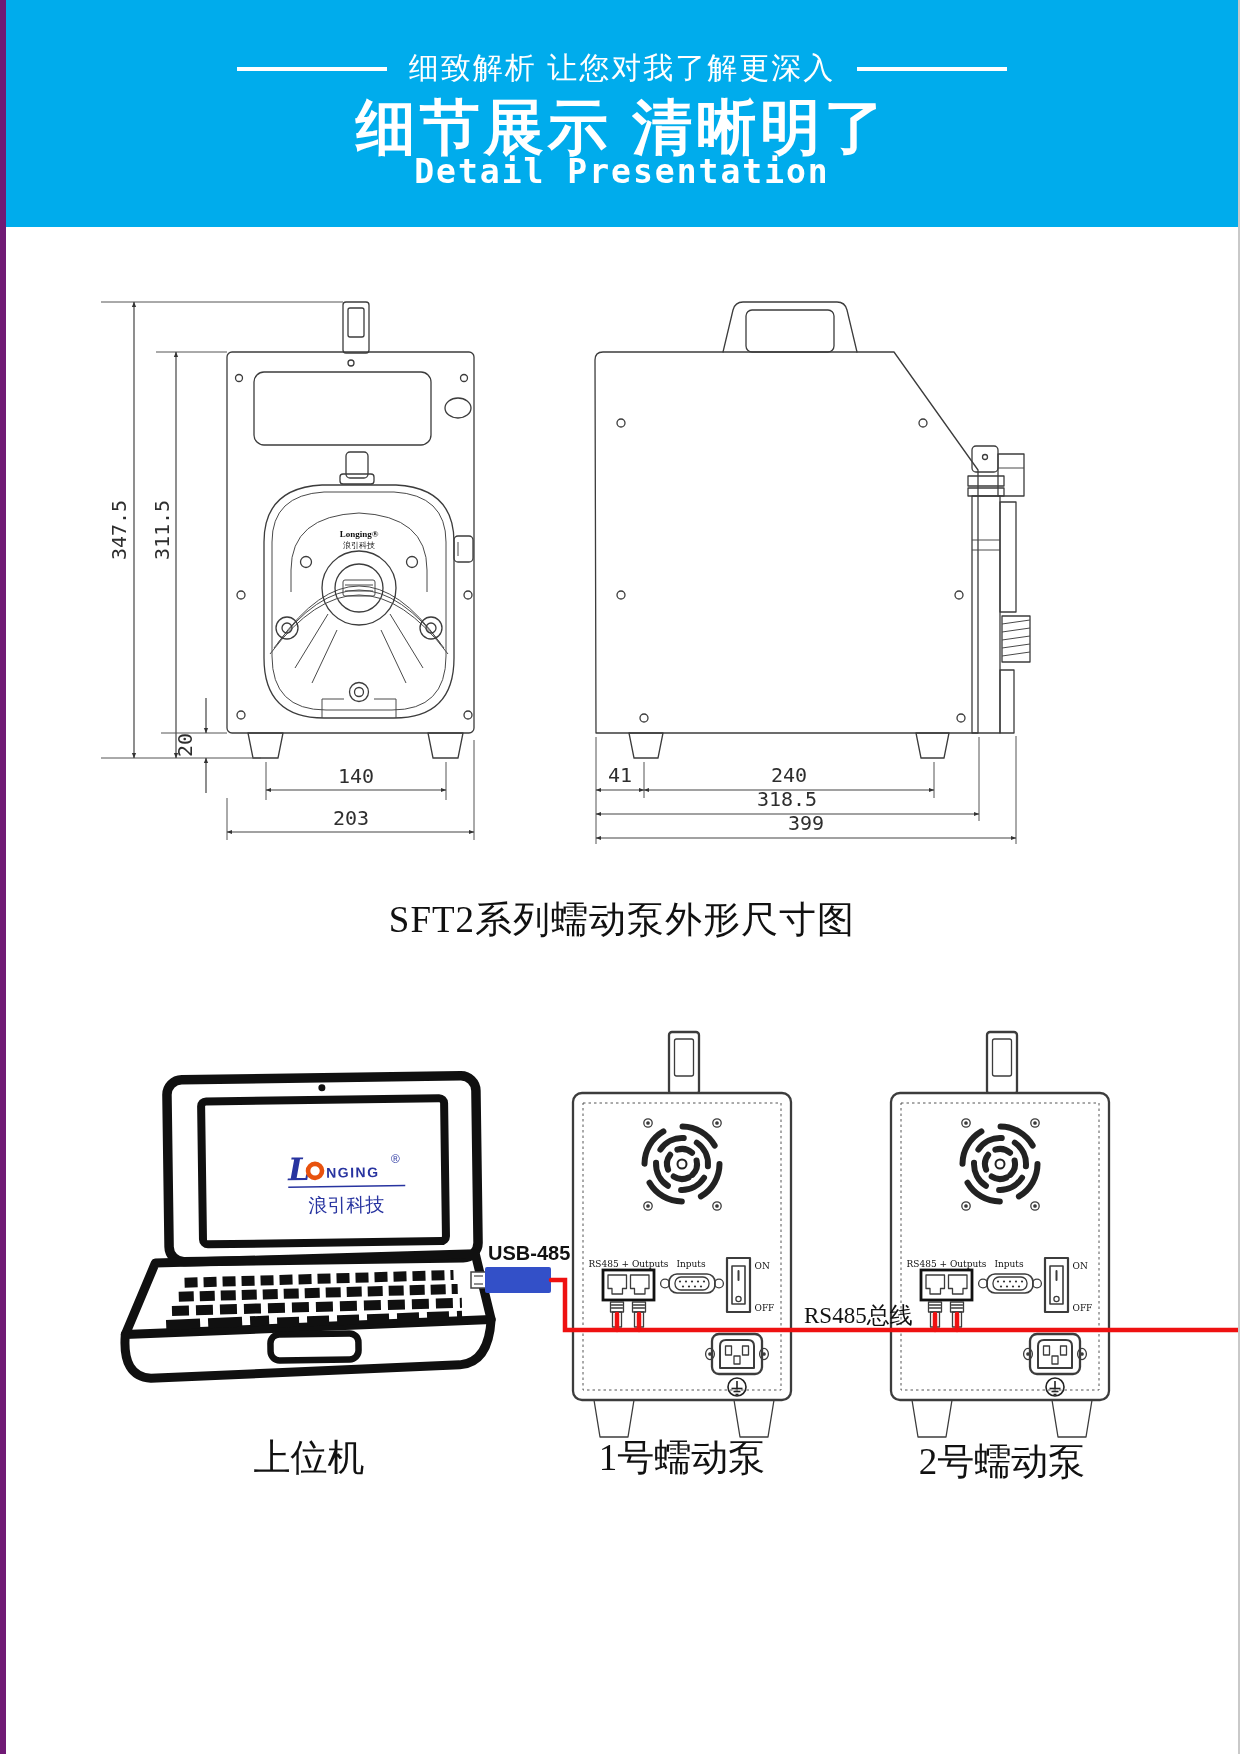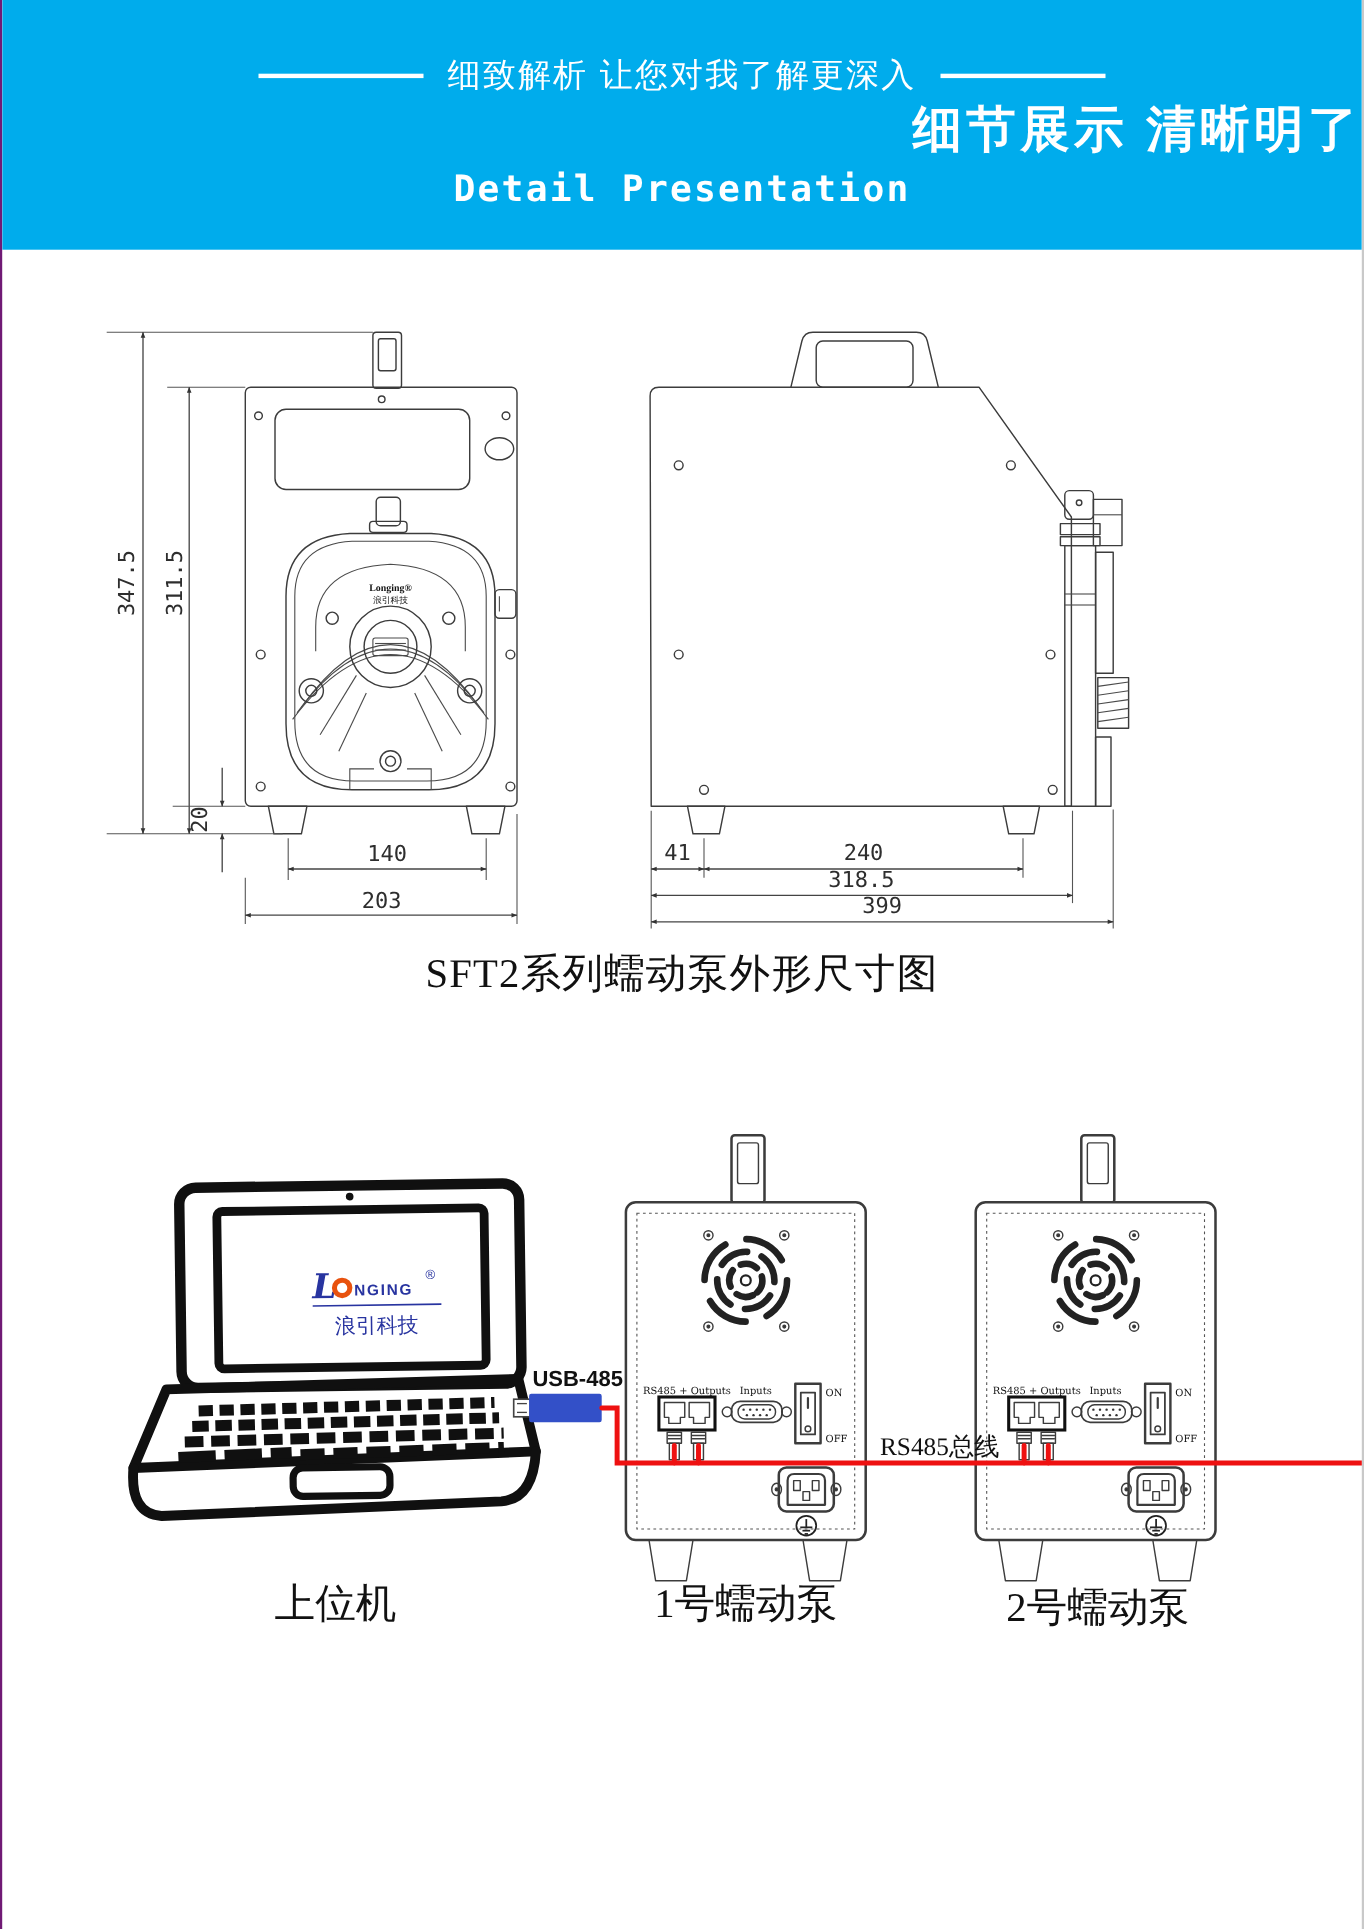"细致解析 让您对我了解更深入" .page { border-left: 2px solid #701a75 -> 6px solid #701a75 }
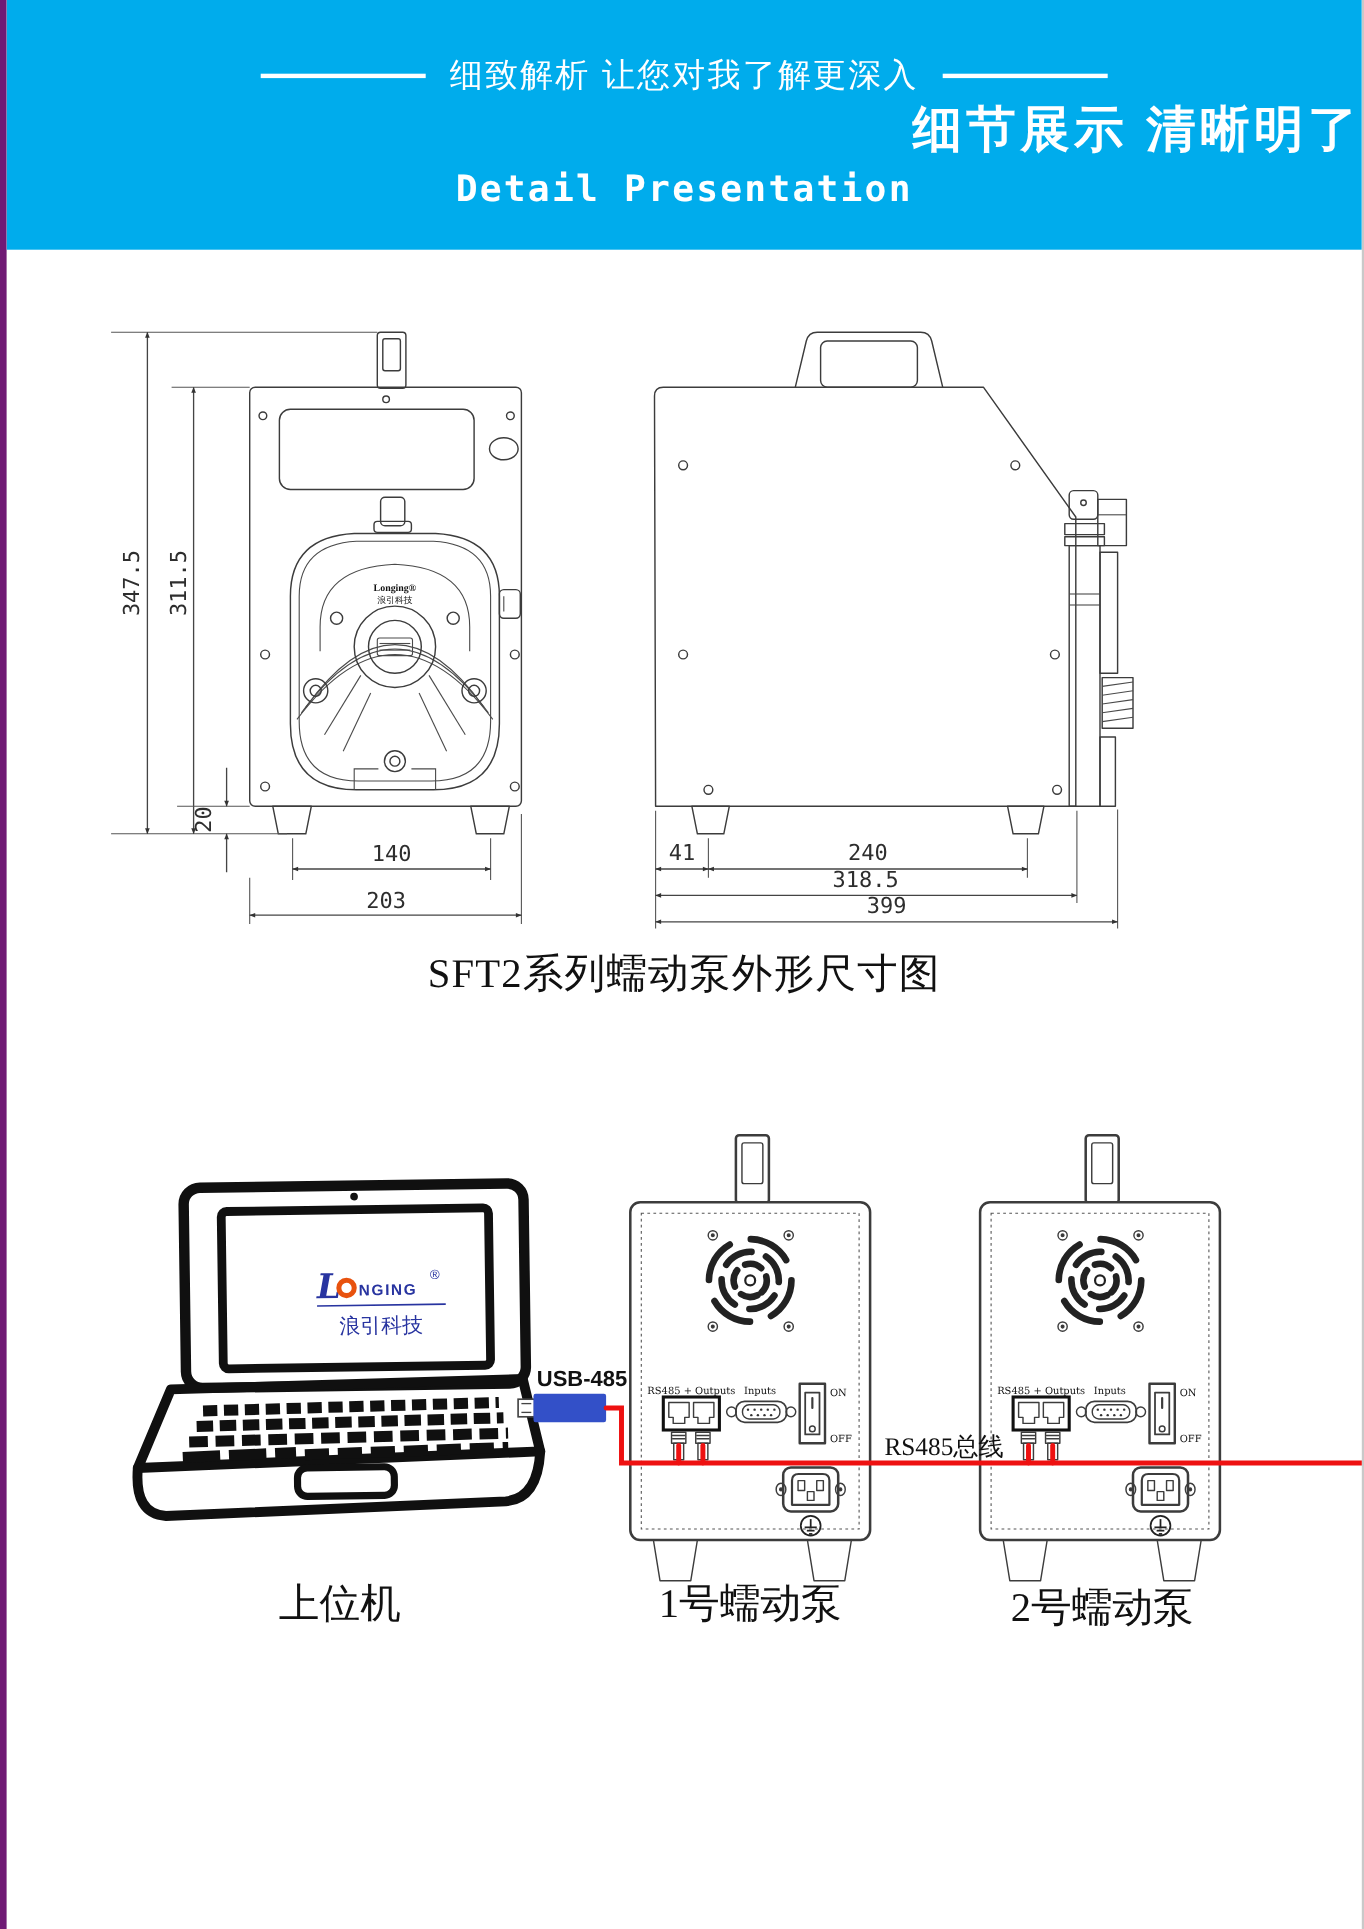"细节展示 清晰明了" .hdr-title { font-size: 45px -> 60px; text-align: right -> center }
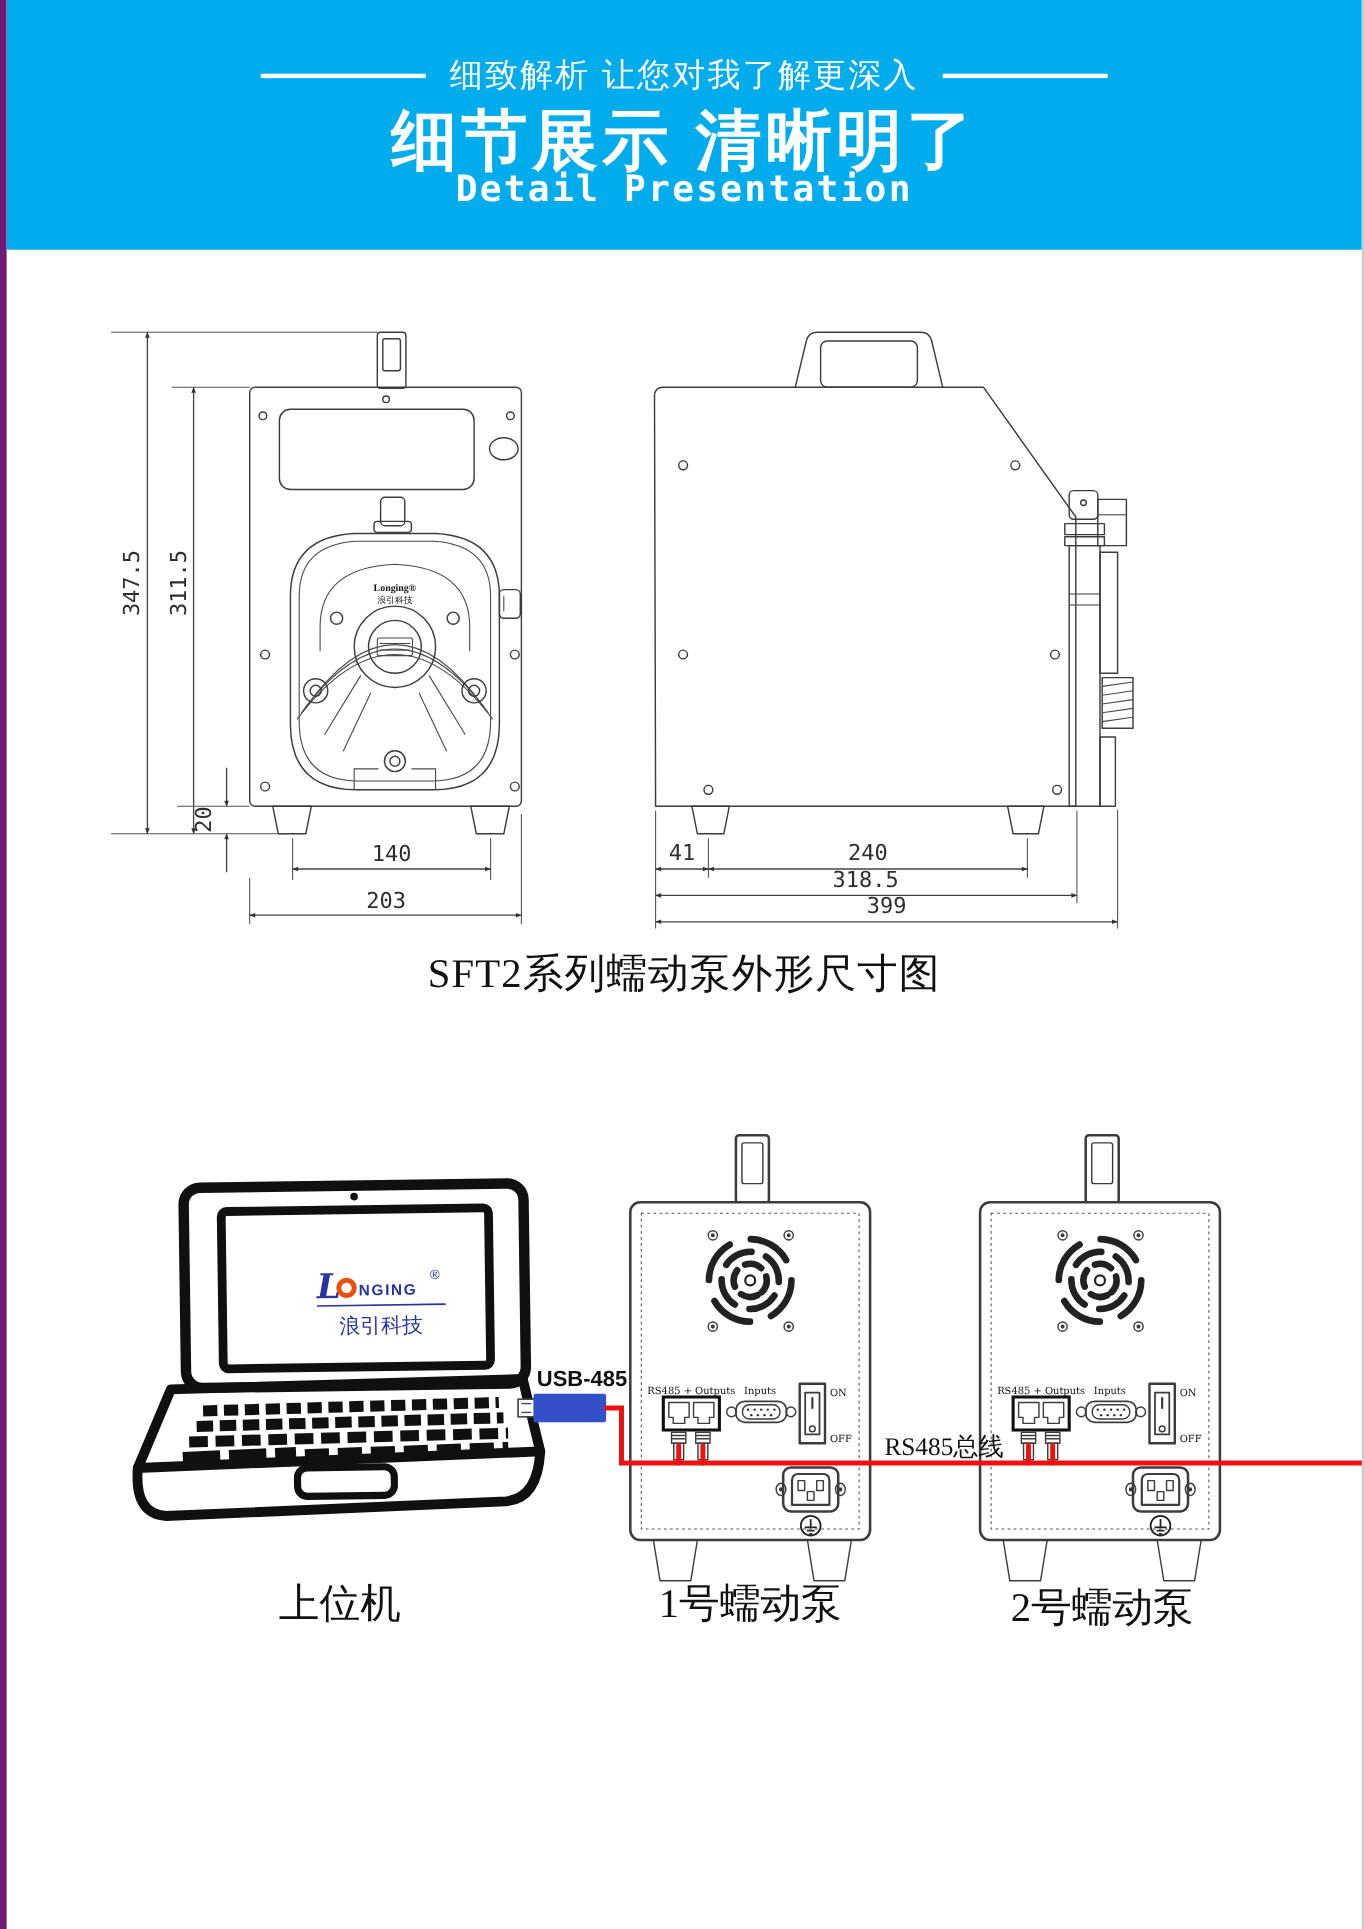"SFT2系列蠕动泵外形尺寸图" .cap1 { top: 860px -> 895px }
